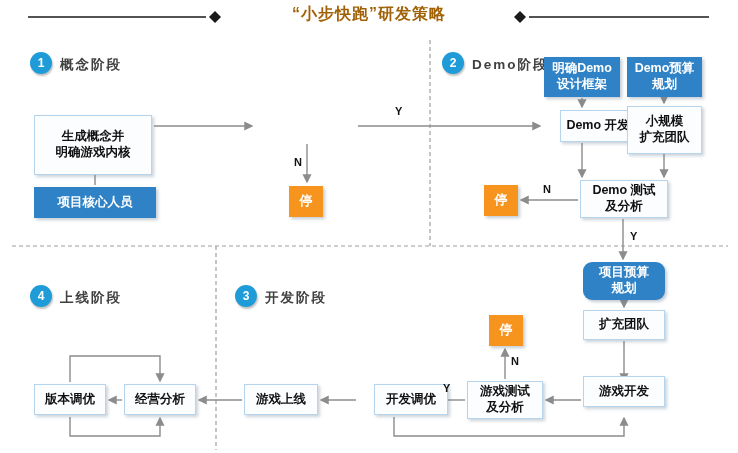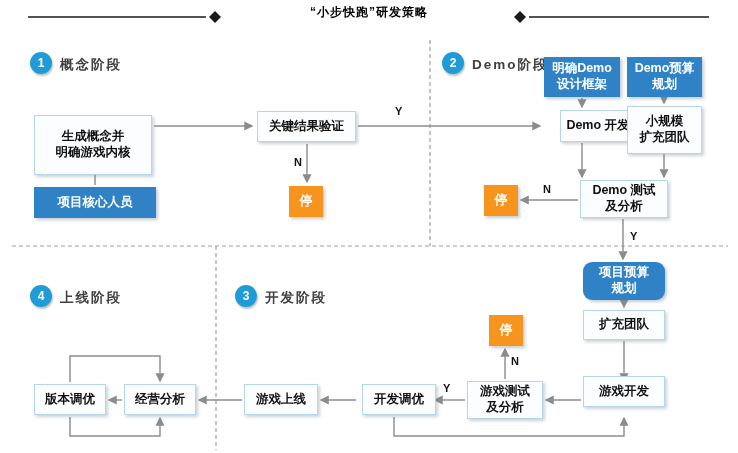"“小步快跑”研发策略" .title { color: #000000 -> #a16207; font-size: 12px -> 16px }
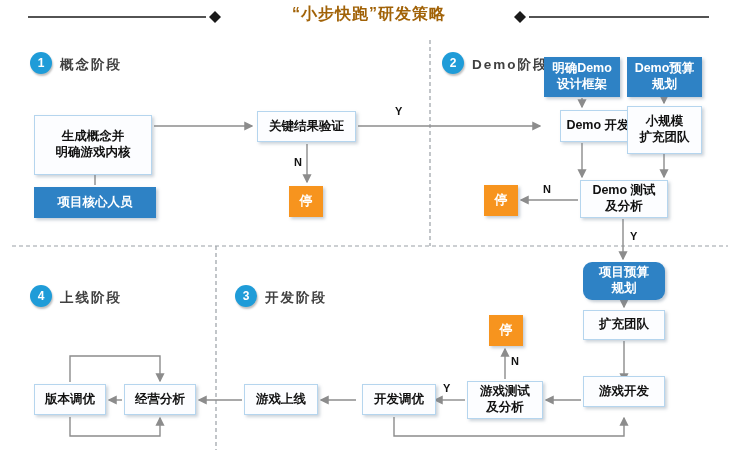"关键结果验证" div.node { html: <div>关键结果验证</div> -> none }
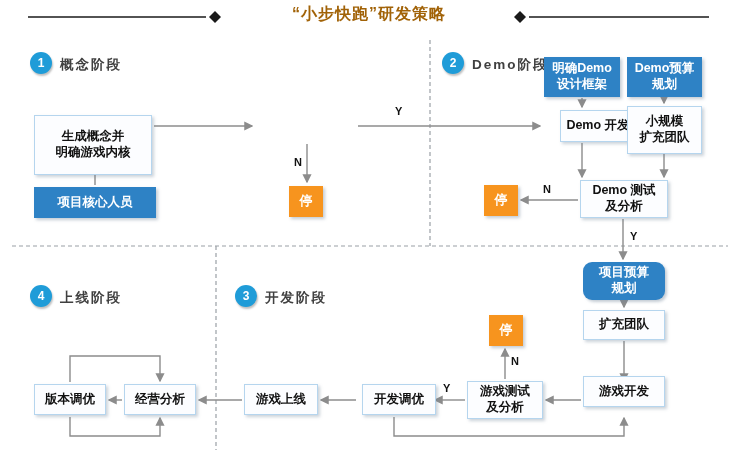"开发调优" div.node { left: 362px -> 374px }
